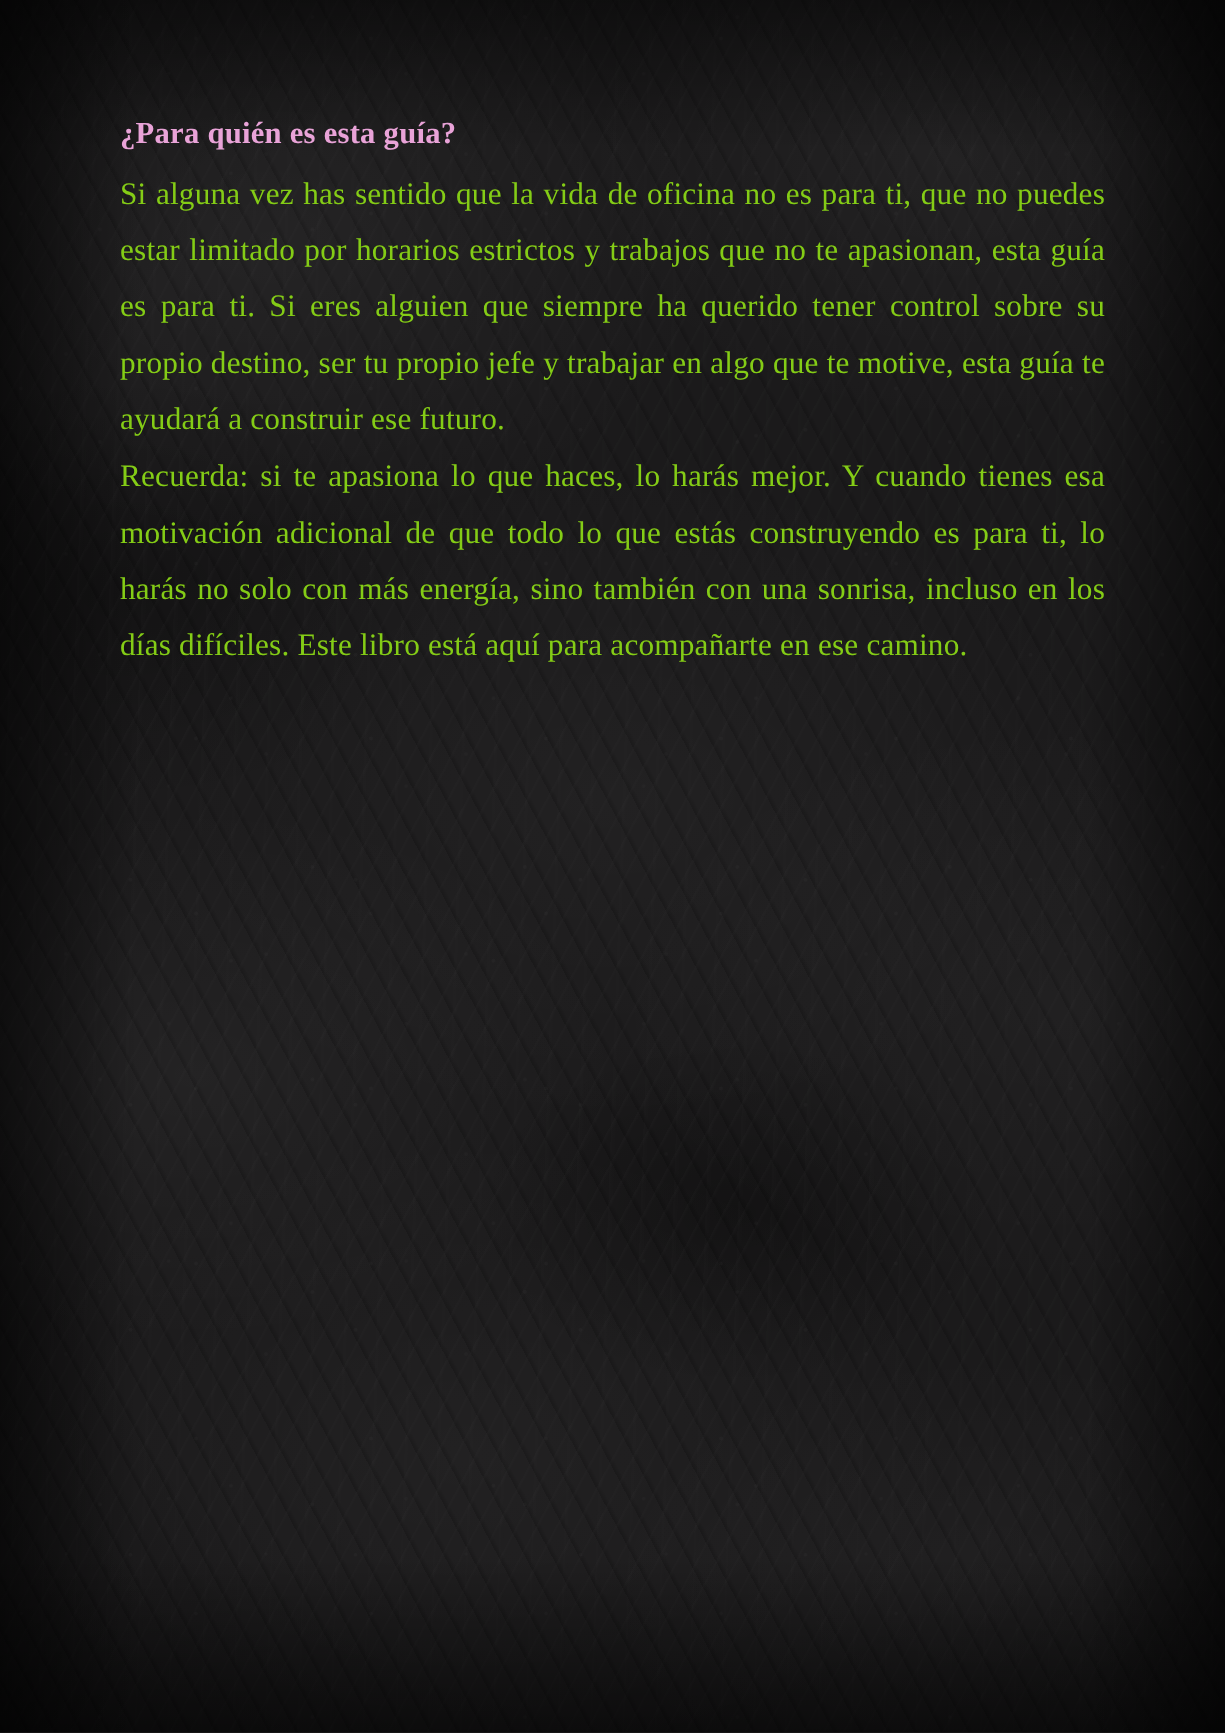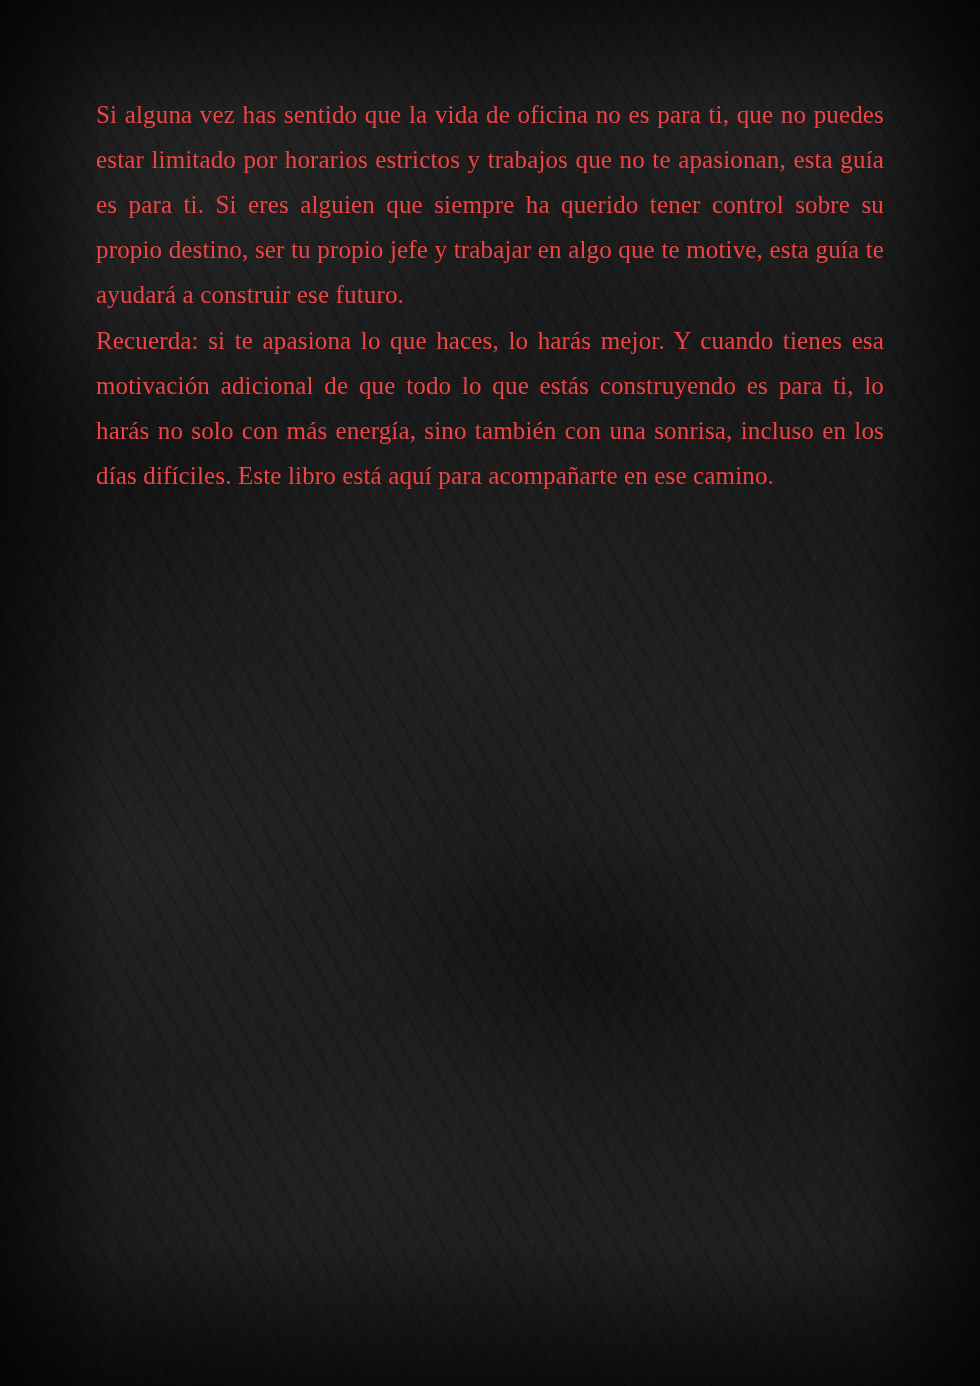"¿Para quién es esta guía?" h1.heading { html: none -> <h1>¿Para quién es esta guía?</h1> }
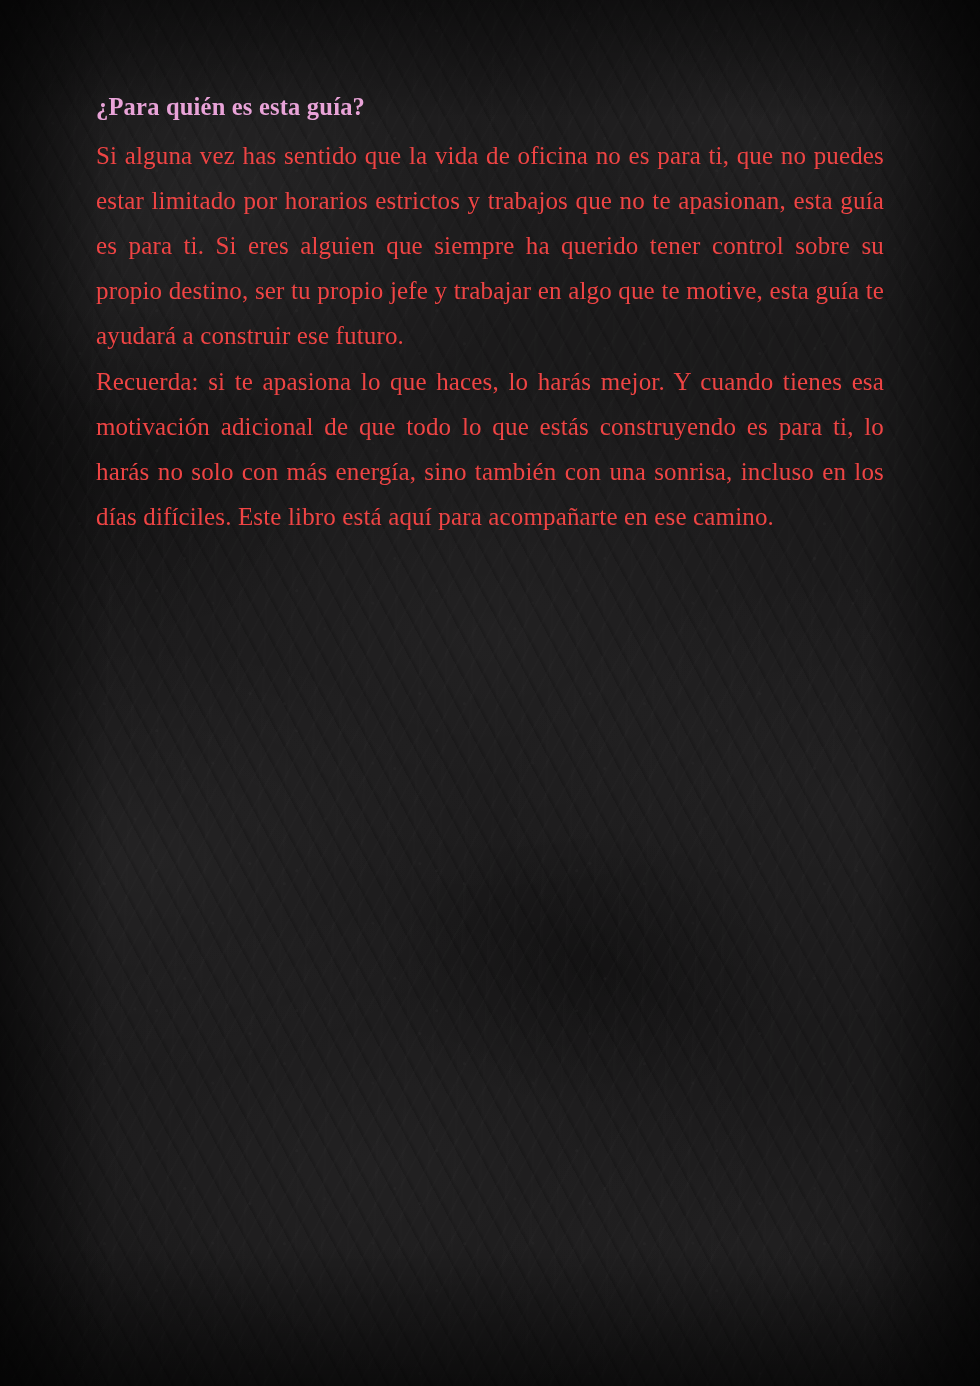"Si alguna vez has sentido" .body-par { color: #ef4444 -> #84cc16 }
